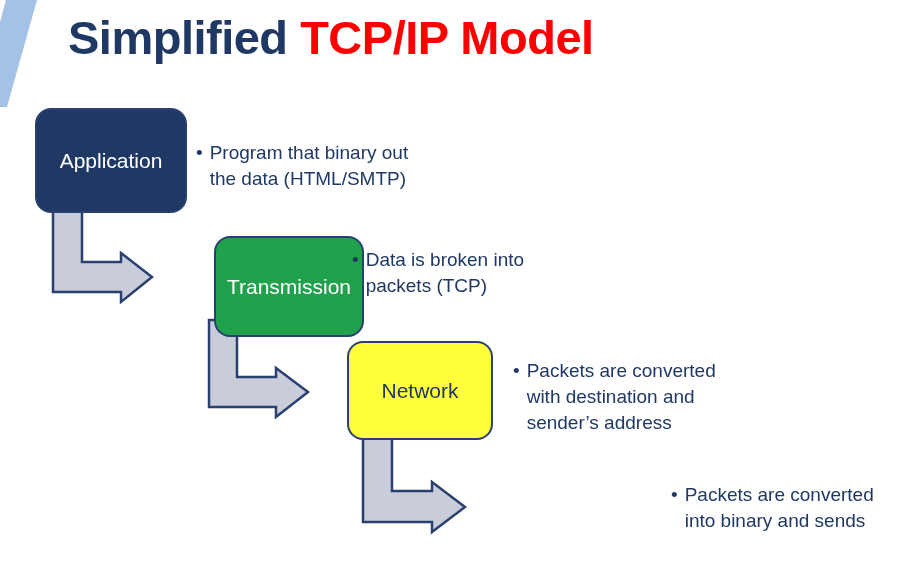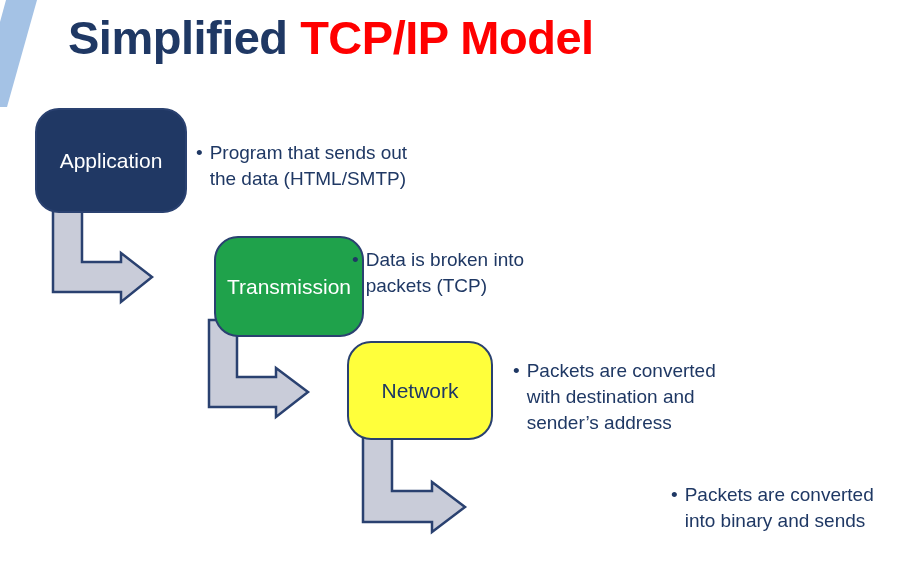"Application" .box { border-radius: 24px -> 16px }
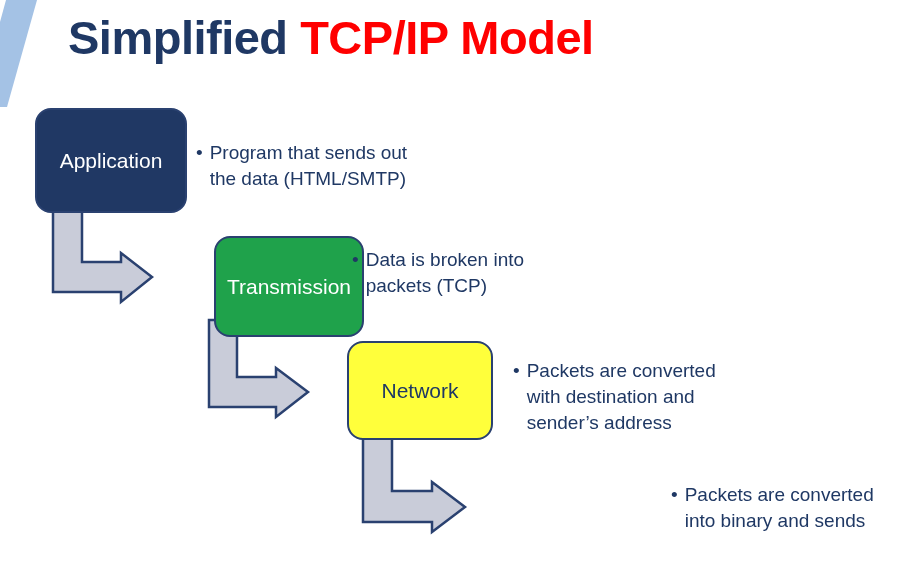"Program that sends out" span.bullet-text { text: sends -> binary }
